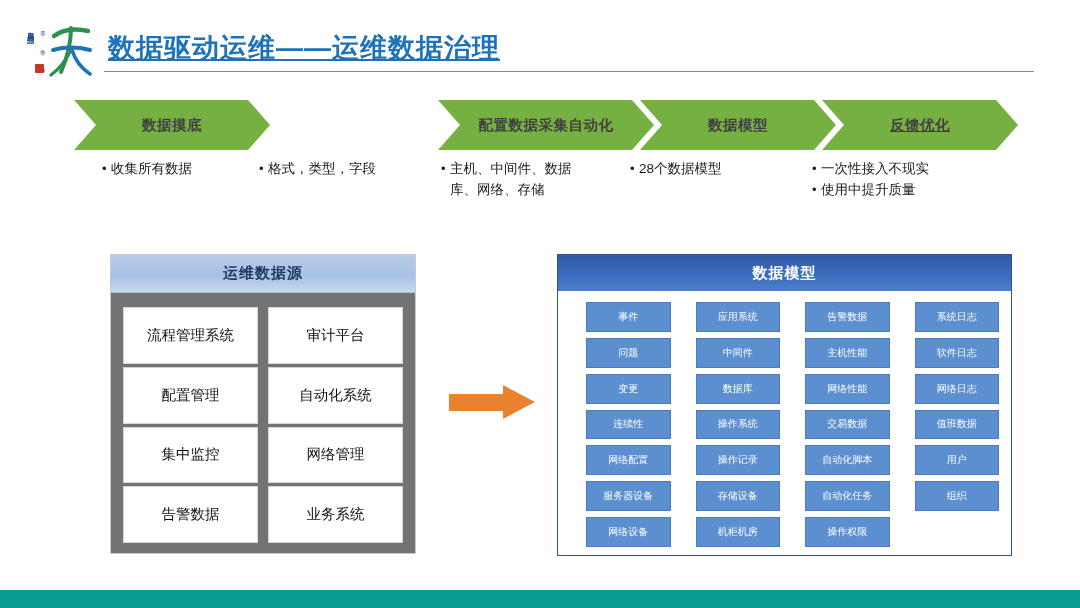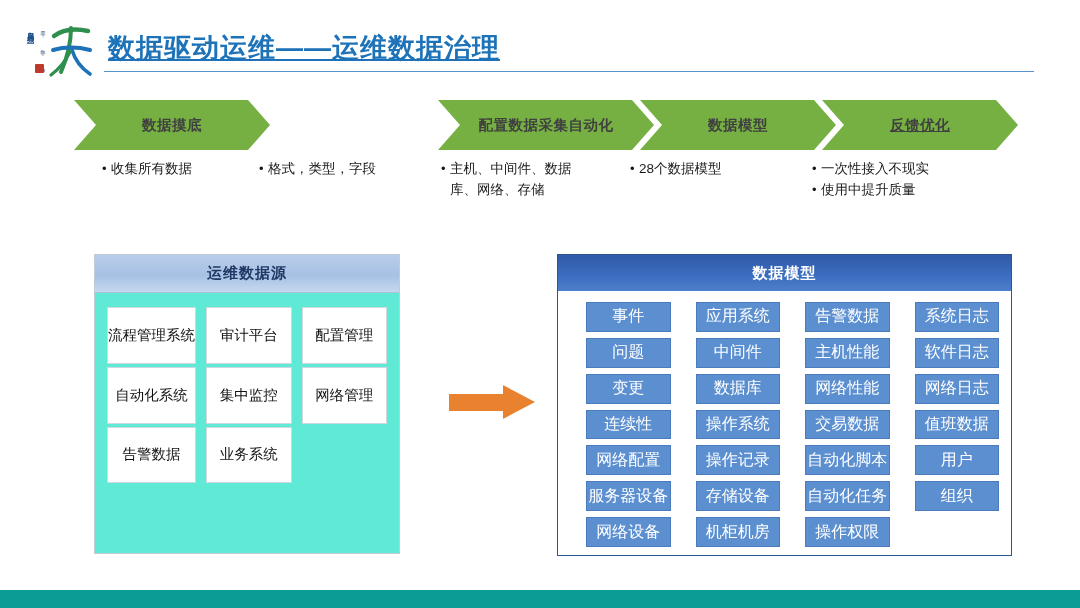"运维数据源" #src-panel { background: #5eead4 -> #737373; left: 94px -> 110px }
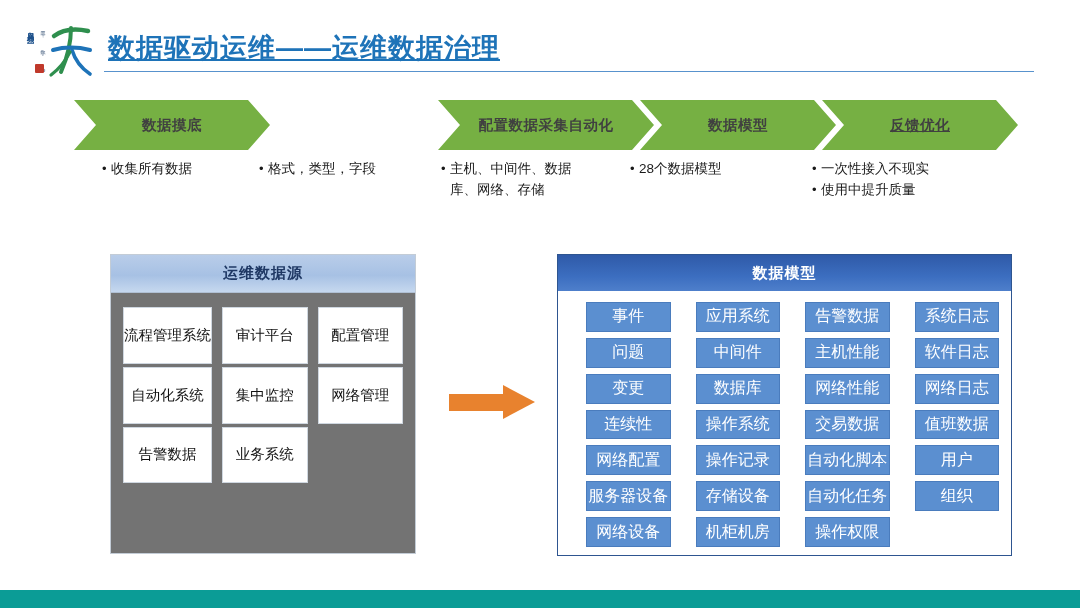"事件" .mbox { font-size: 16px -> 10px }
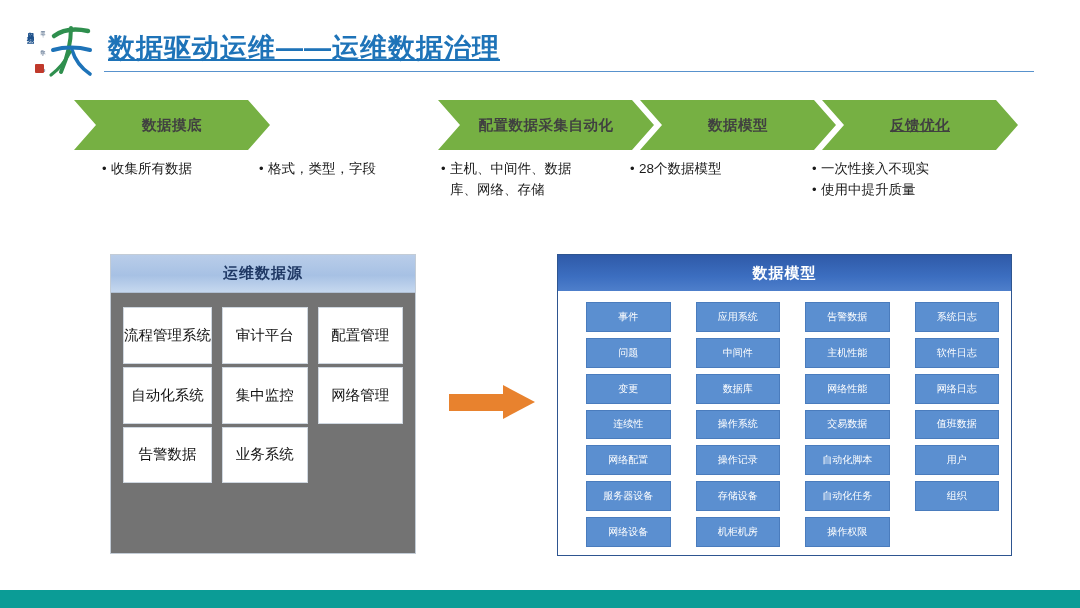"流程管理系统" #src-grid { grid-template-columns: 1fr 1fr 1fr -> 1fr 1fr }
